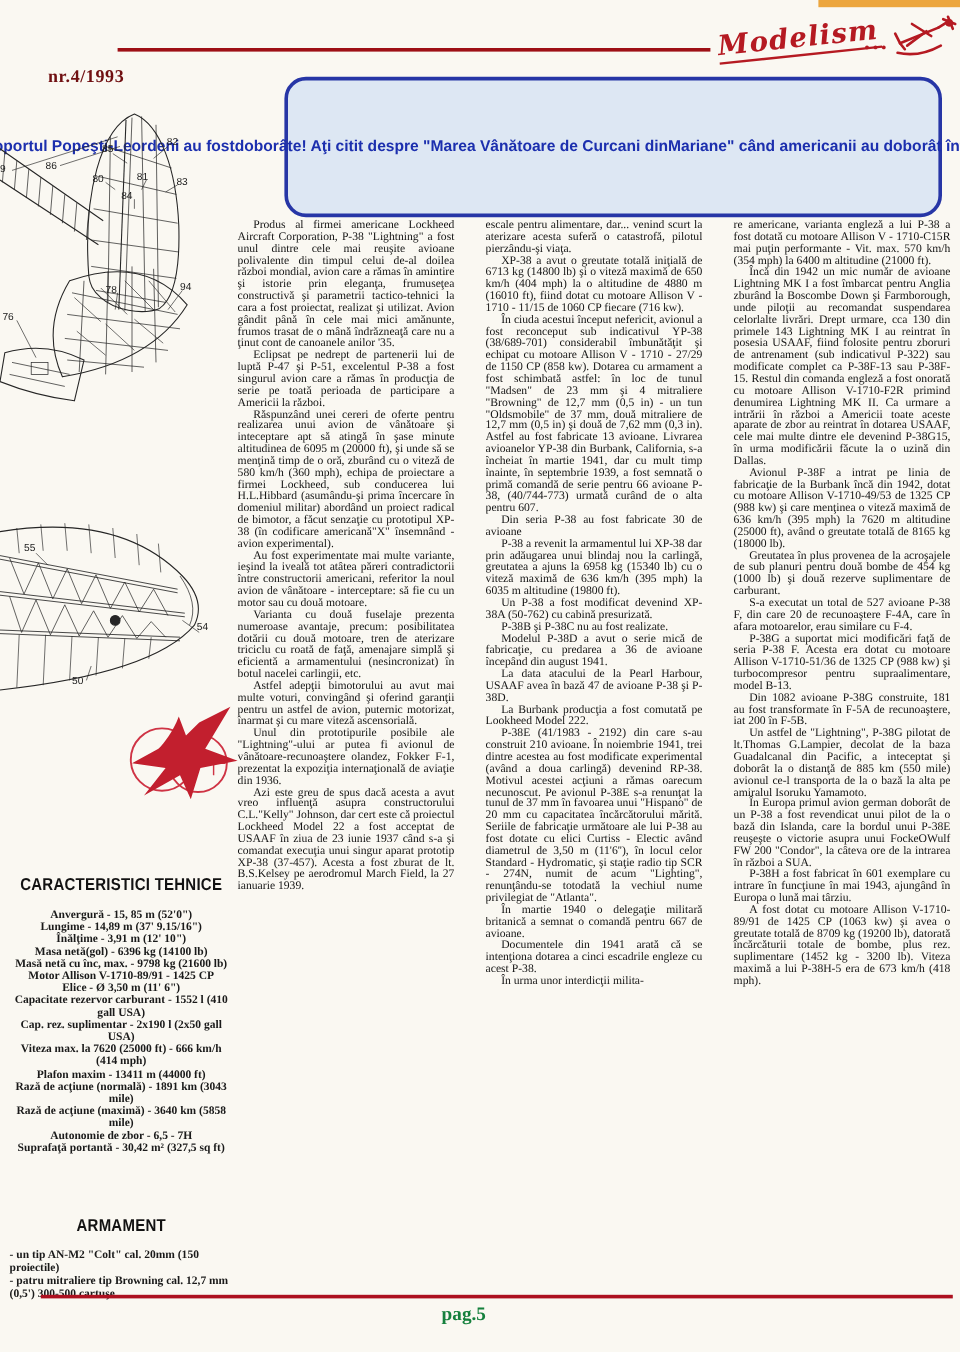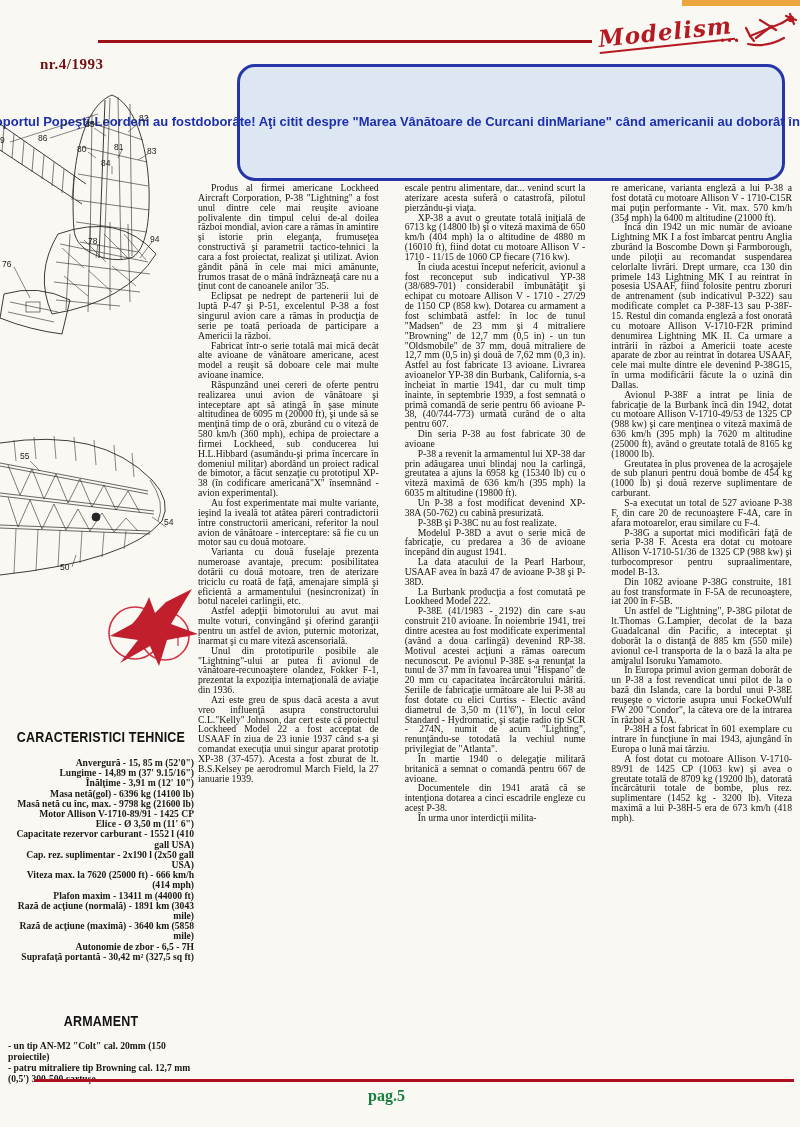"Fabricat într-o serie totală mai" p { html: <p>Fabricat într-o serie totală mai mică decât alte avioane de vânătoare americane, acest model a reuşit să doboare cele mai multe avioane inamice.</p> -> none }
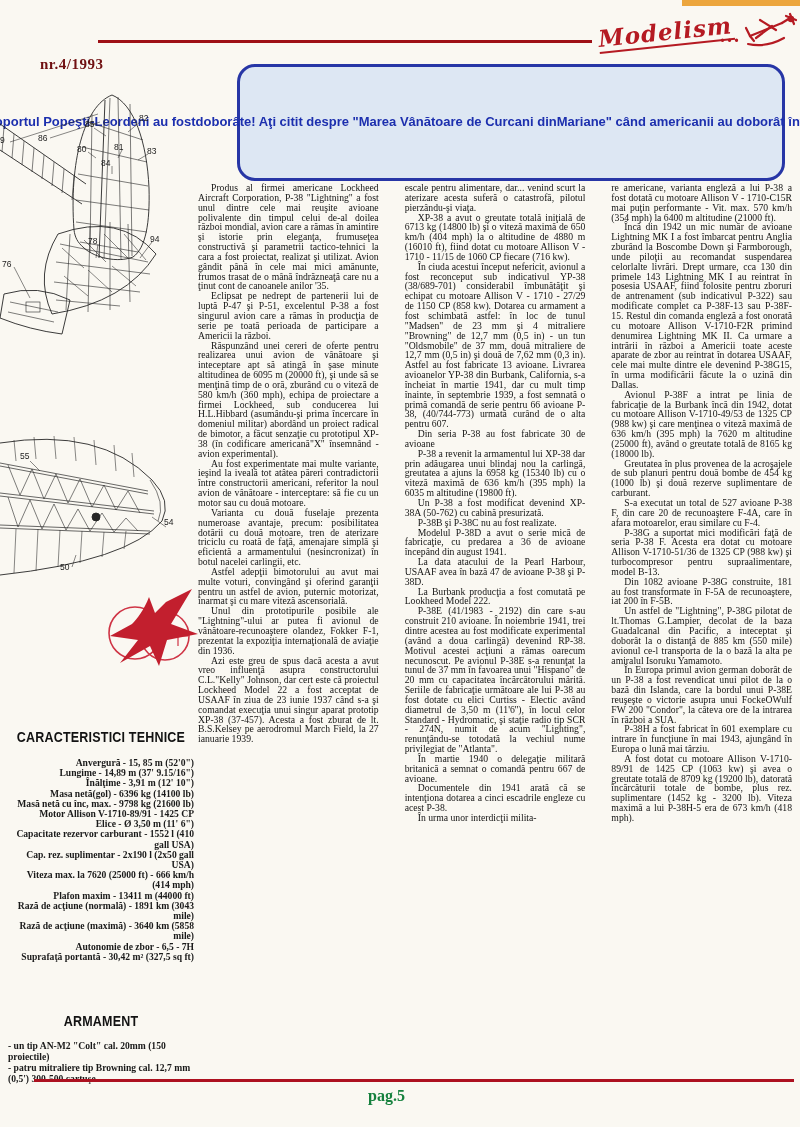"Anvergură - 15, 85 m" .specs-list p { text-align: right -> center }
